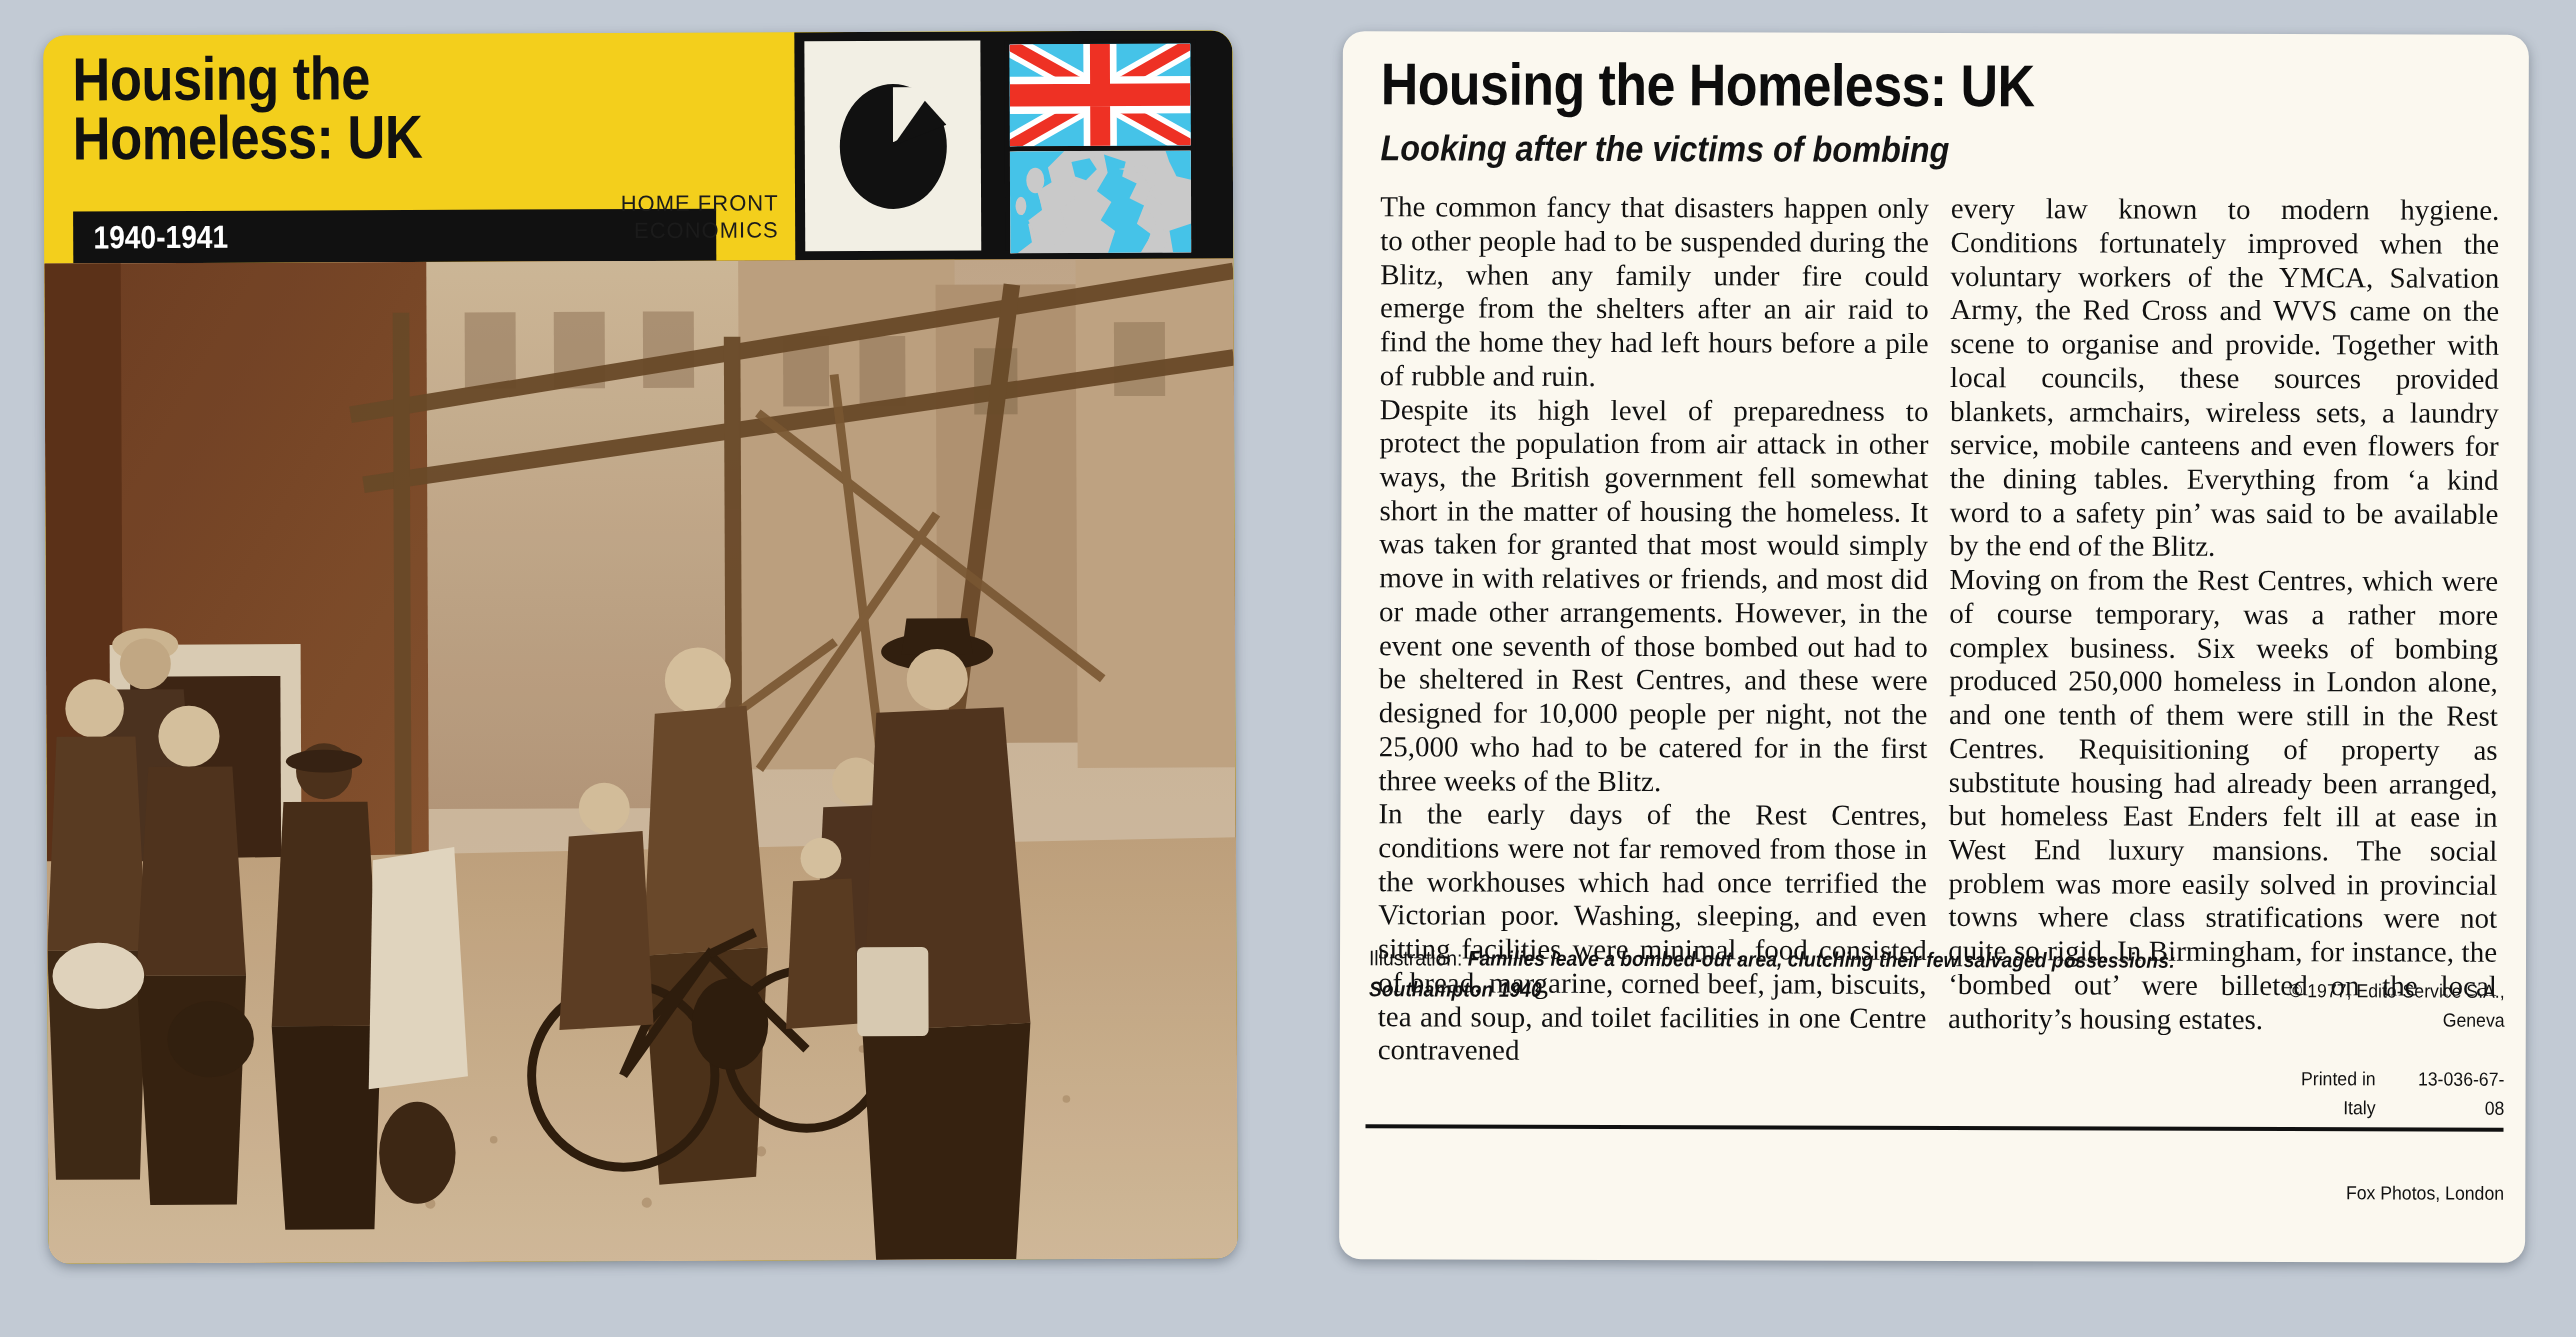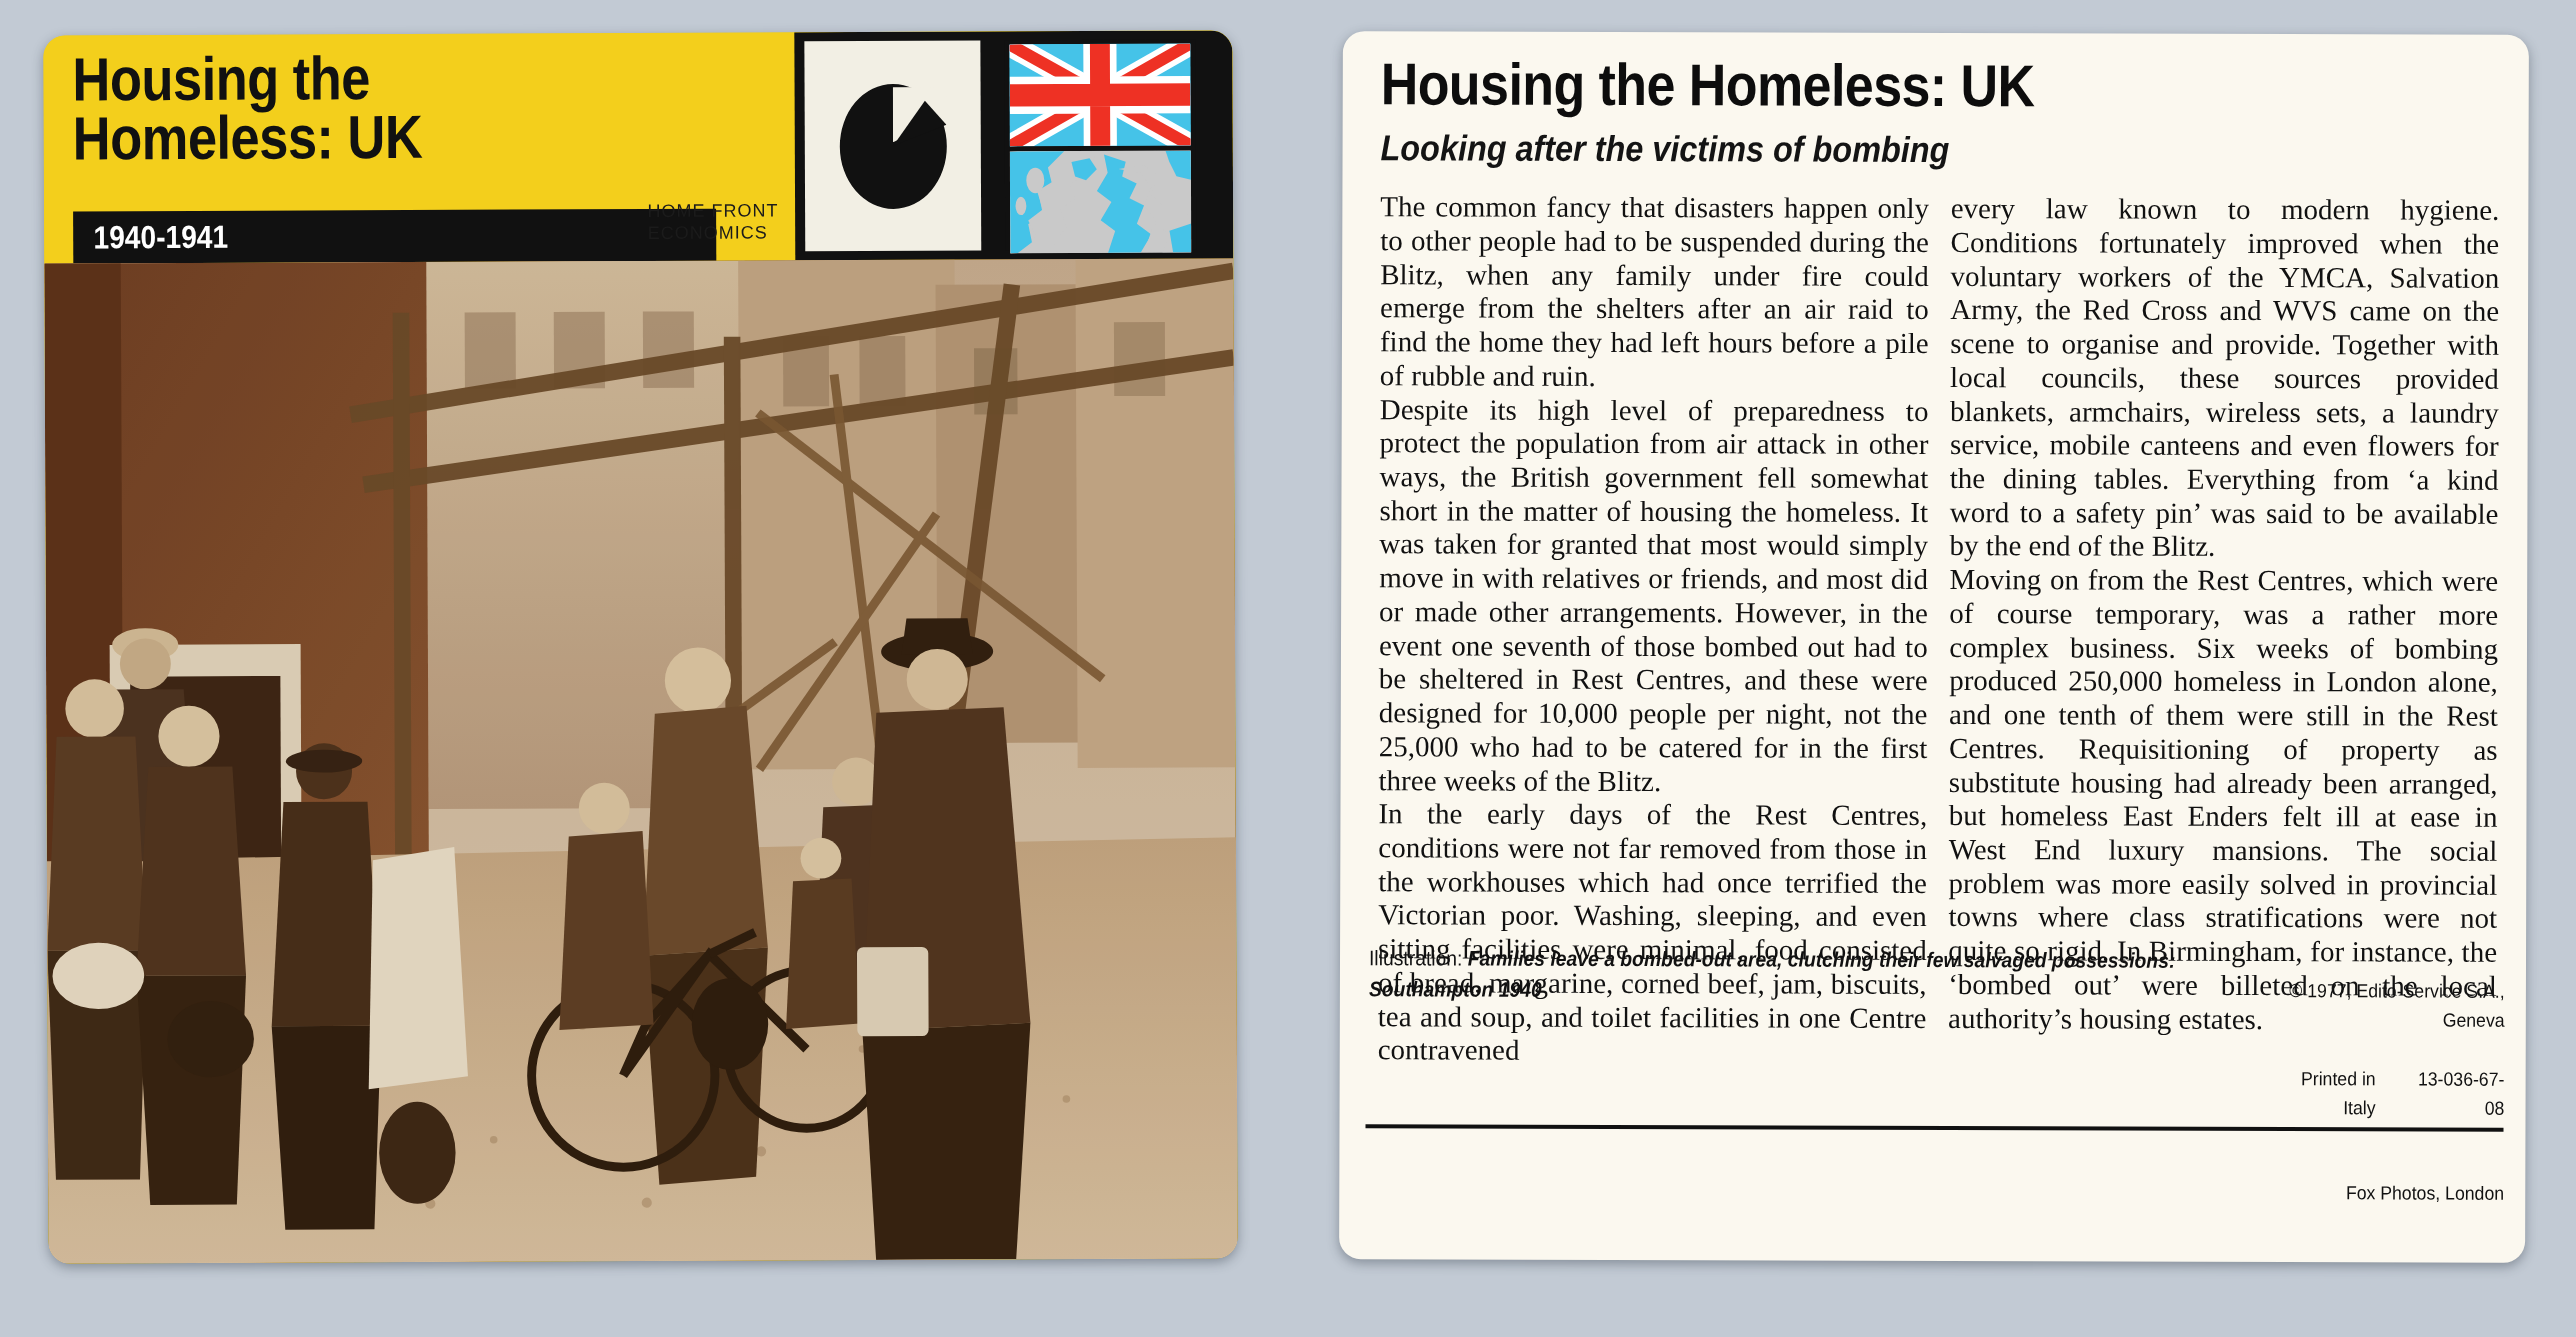"HOME FRONT" .cat-label { font-size: 18px -> 22px; text-align: none -> right }
